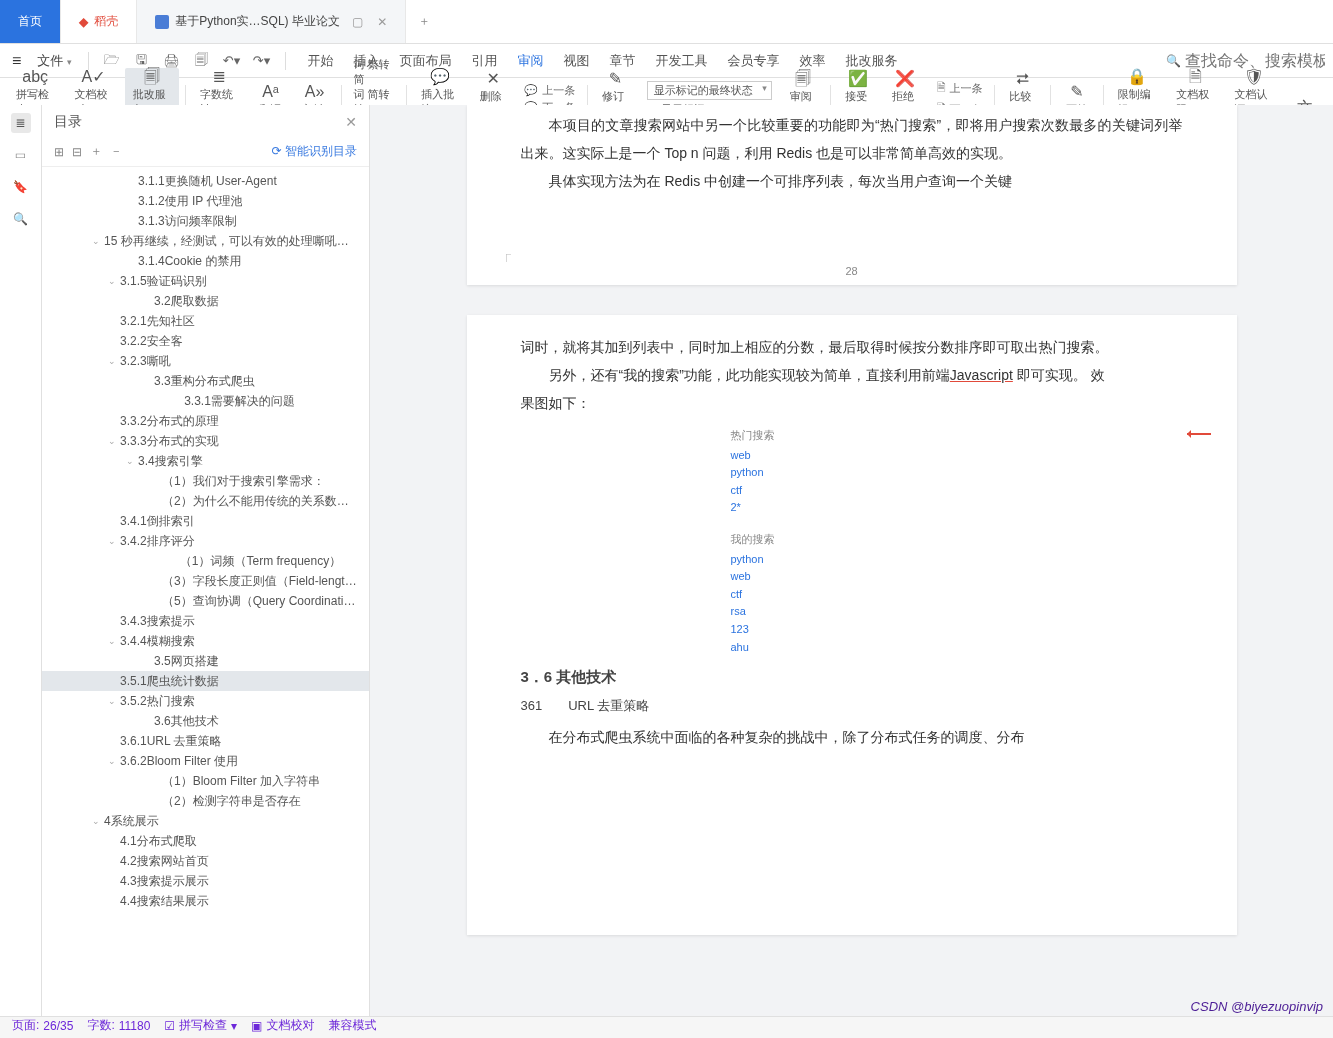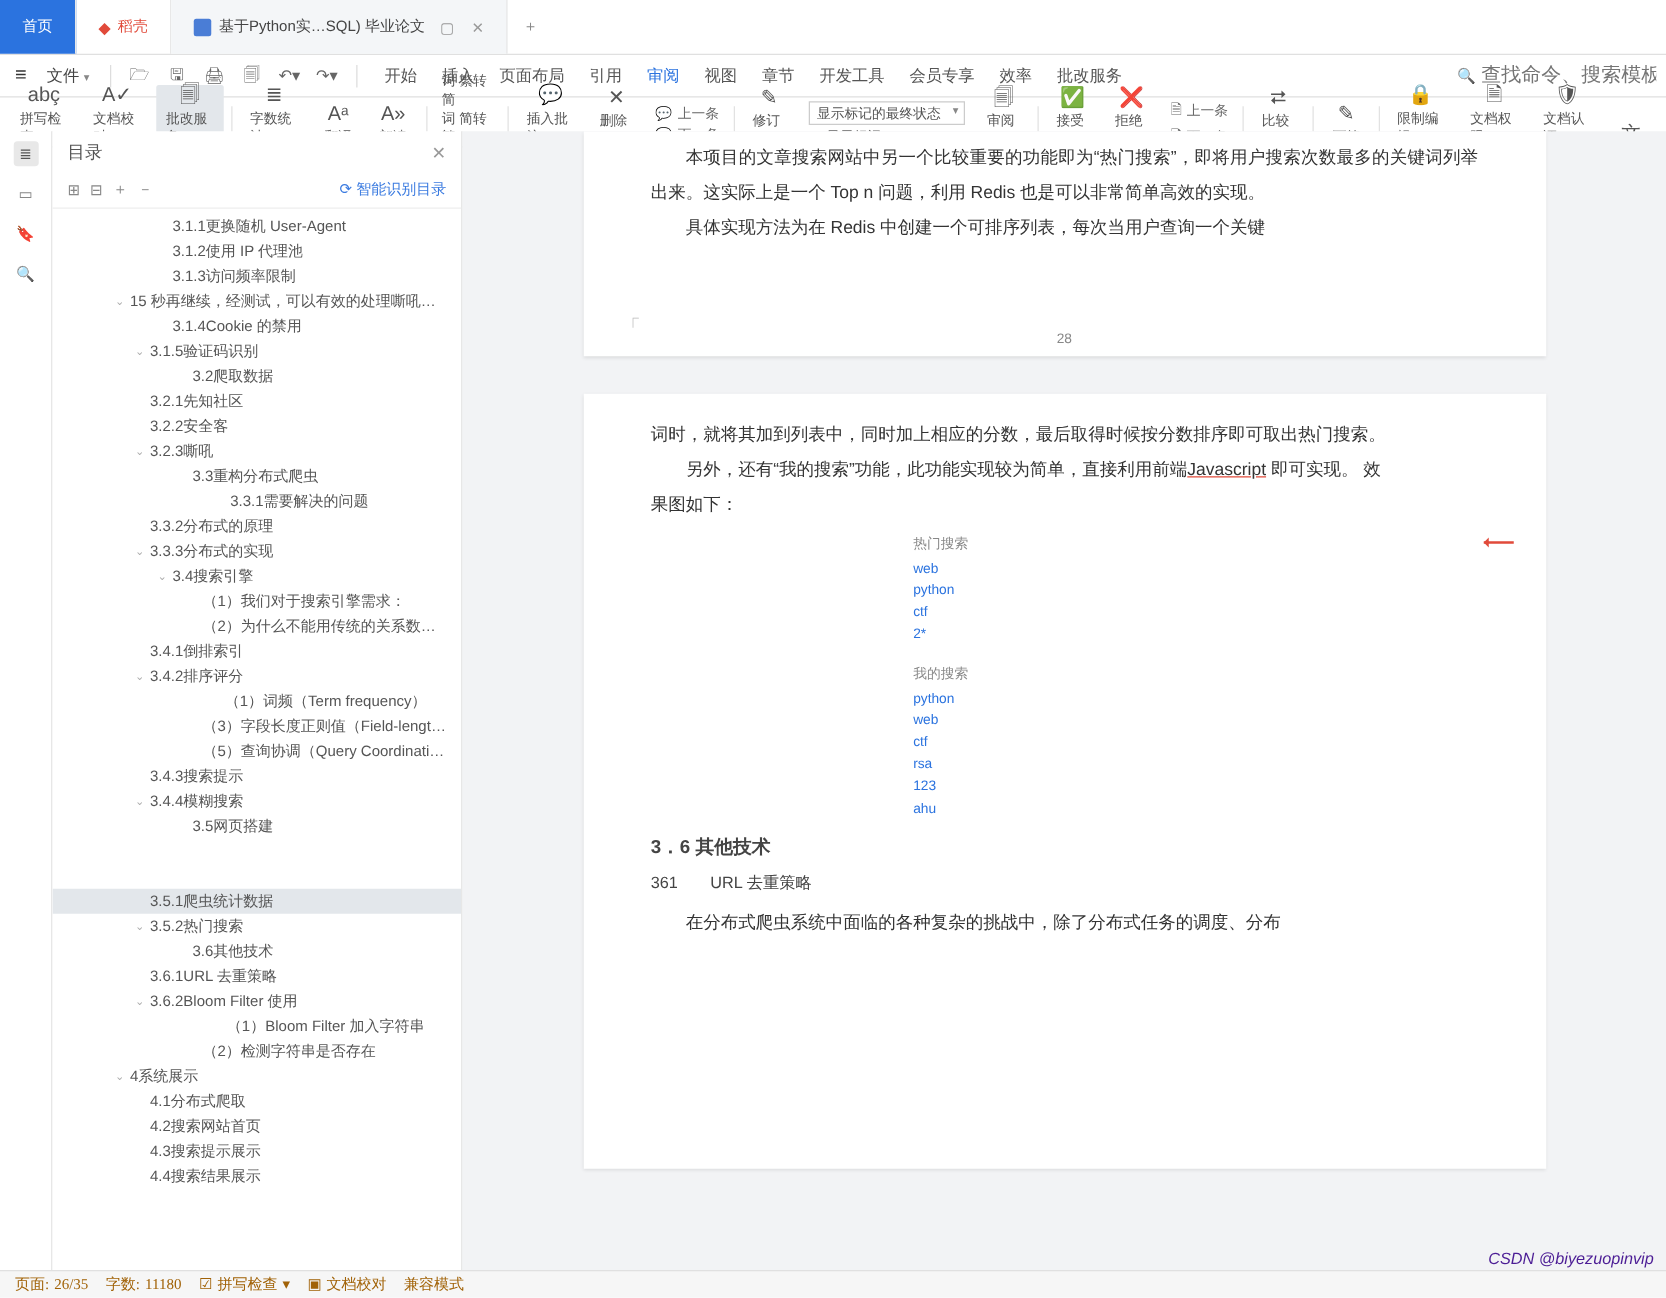"3.5.1爬虫统计数据" div.tree-item { margin-top: 40px -> none }
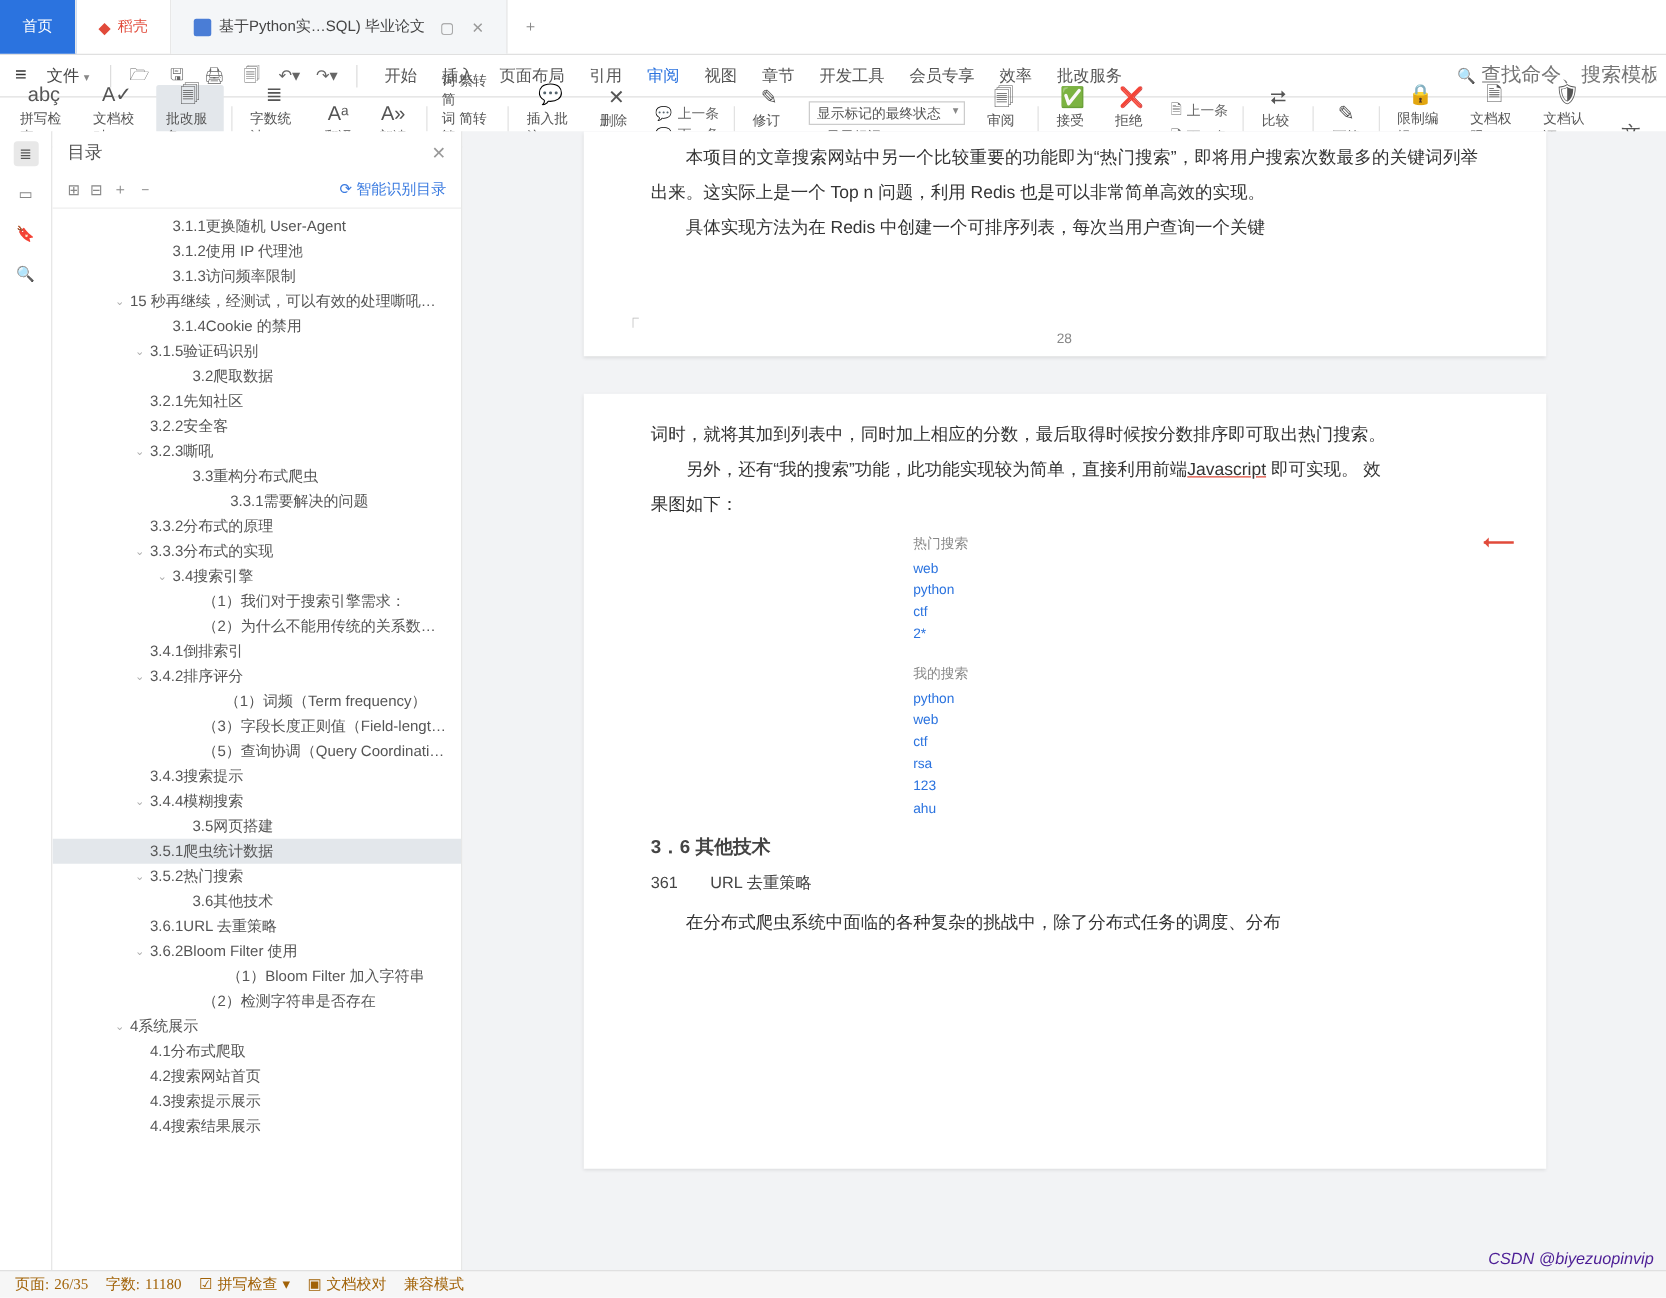"（1）Bloom Filter 加入字符串" div.tree-item { justify-content: center -> none }
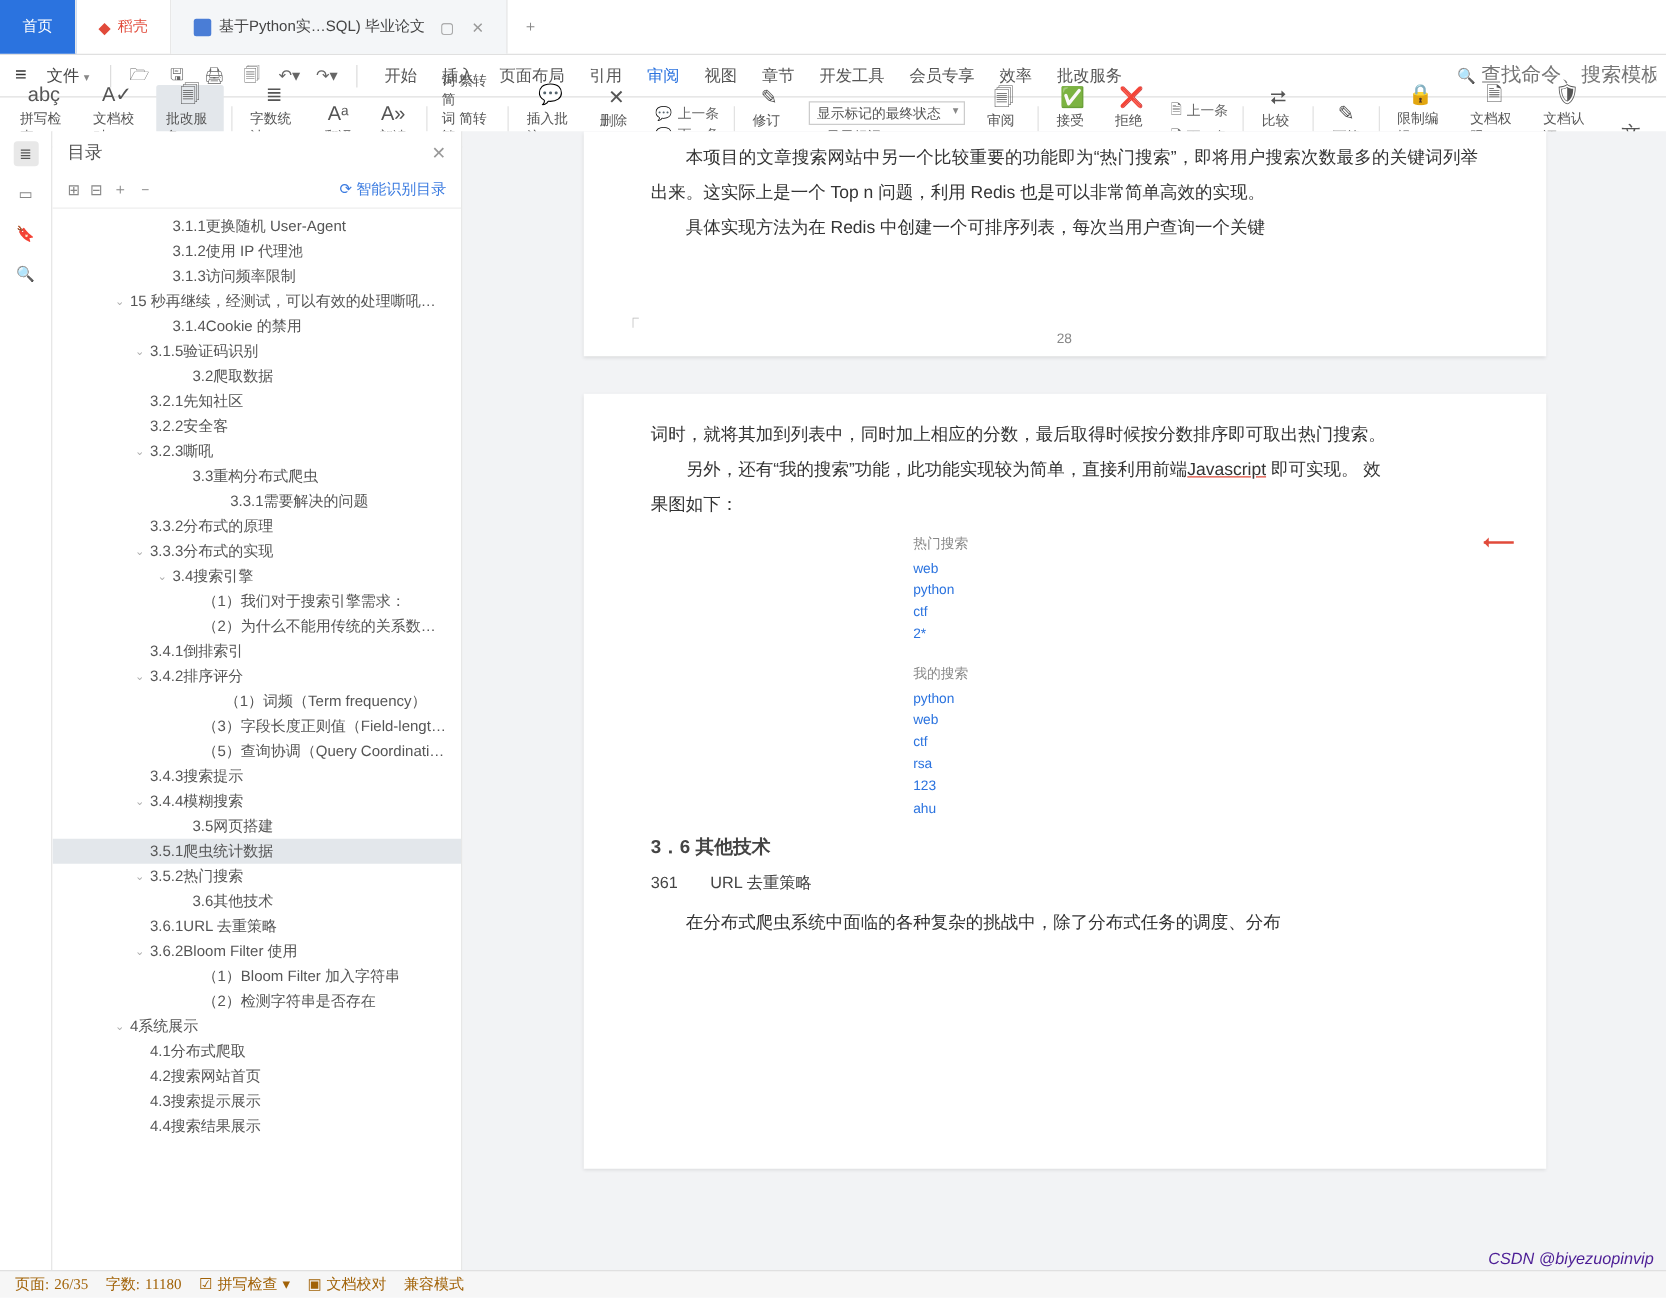"页面:" .statusbar { align-items: center -> flex-start; color: #a16207 -> #6d28d9; font-family: Liberation Serif, serif -> none }
